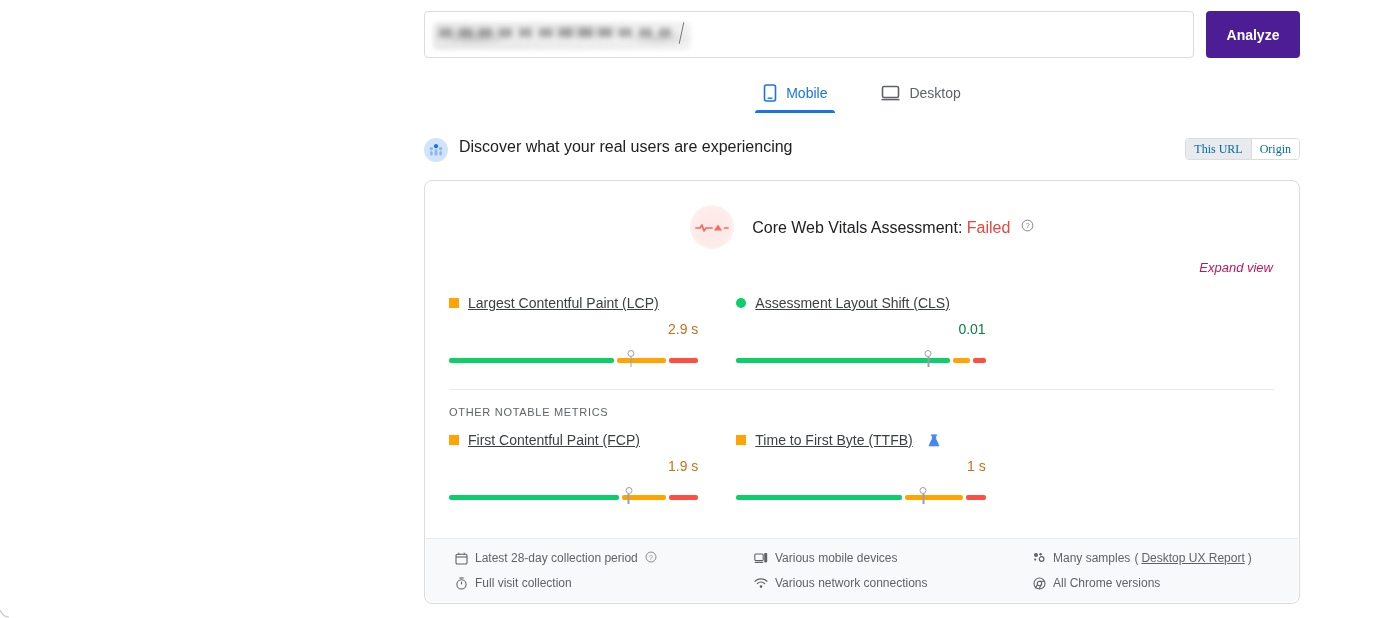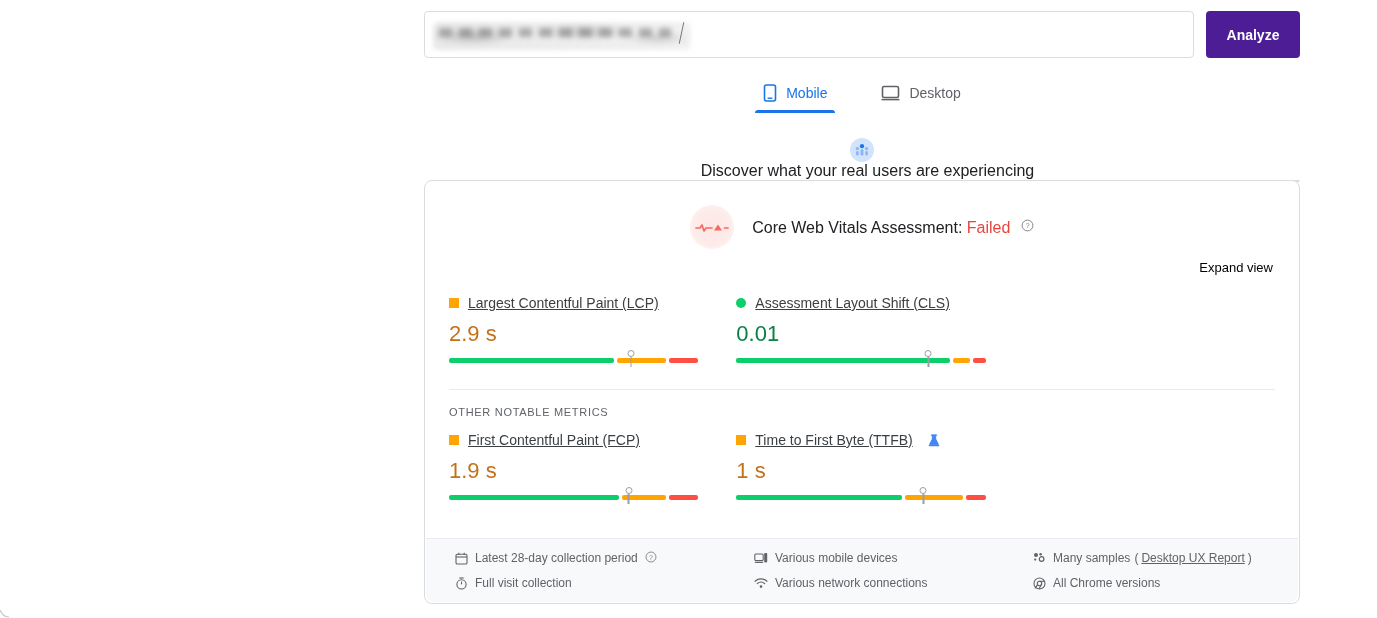"Discover what your real users" .discover-row { align-items: center -> flex-start; flex-direction: column -> none }
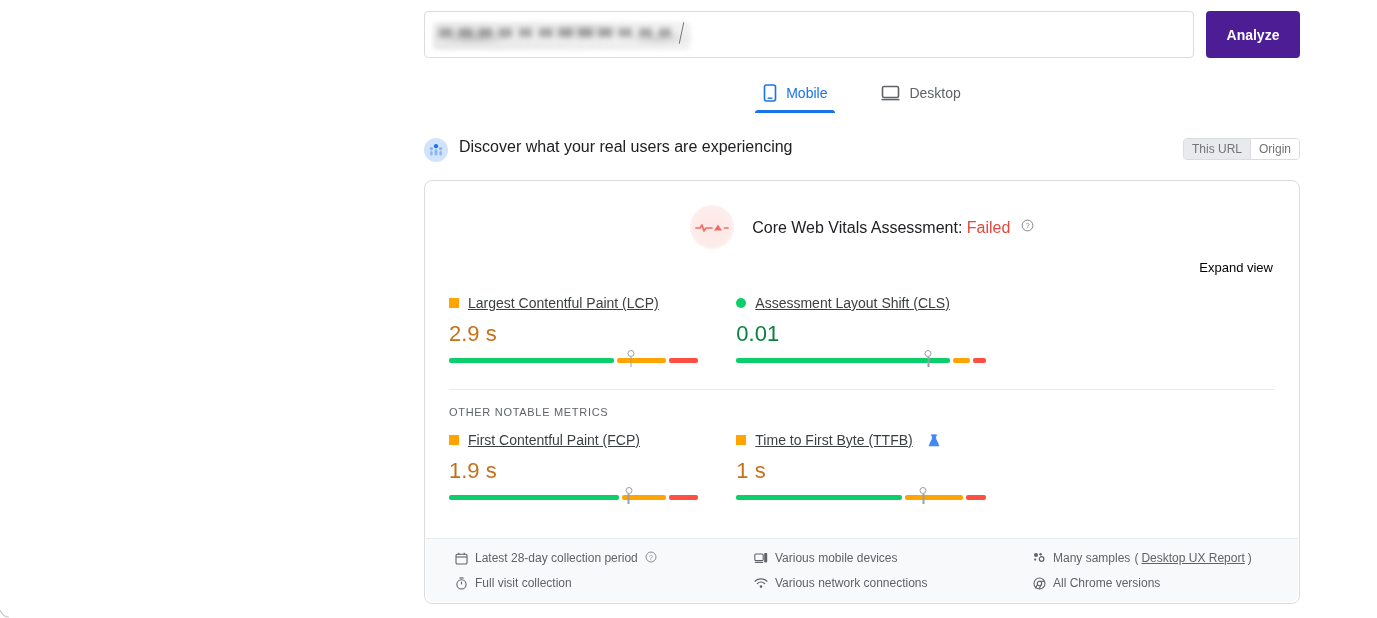"This URL" .scope-btn { color: #737373 -> #0369a1; font-family: Liberation Sans, sans-serif -> Liberation Serif, serif }
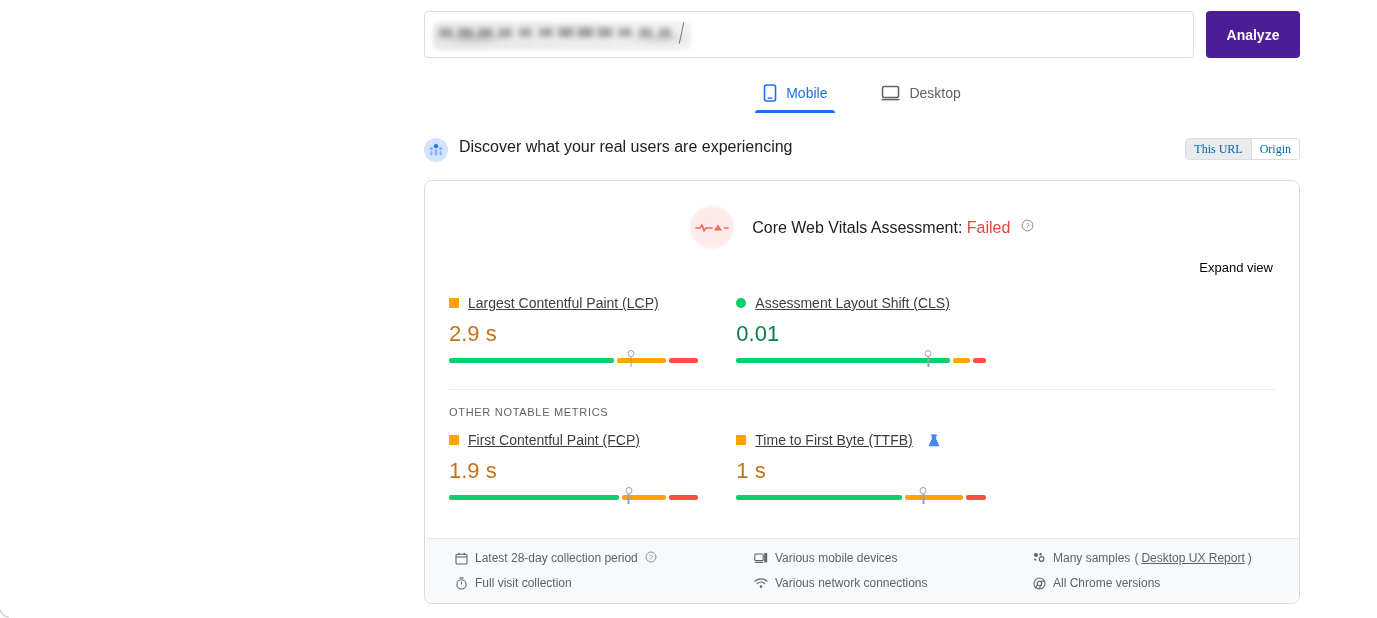"Expand view" .expand-link { color: #000000 -> #be185d; font-style: none -> italic }
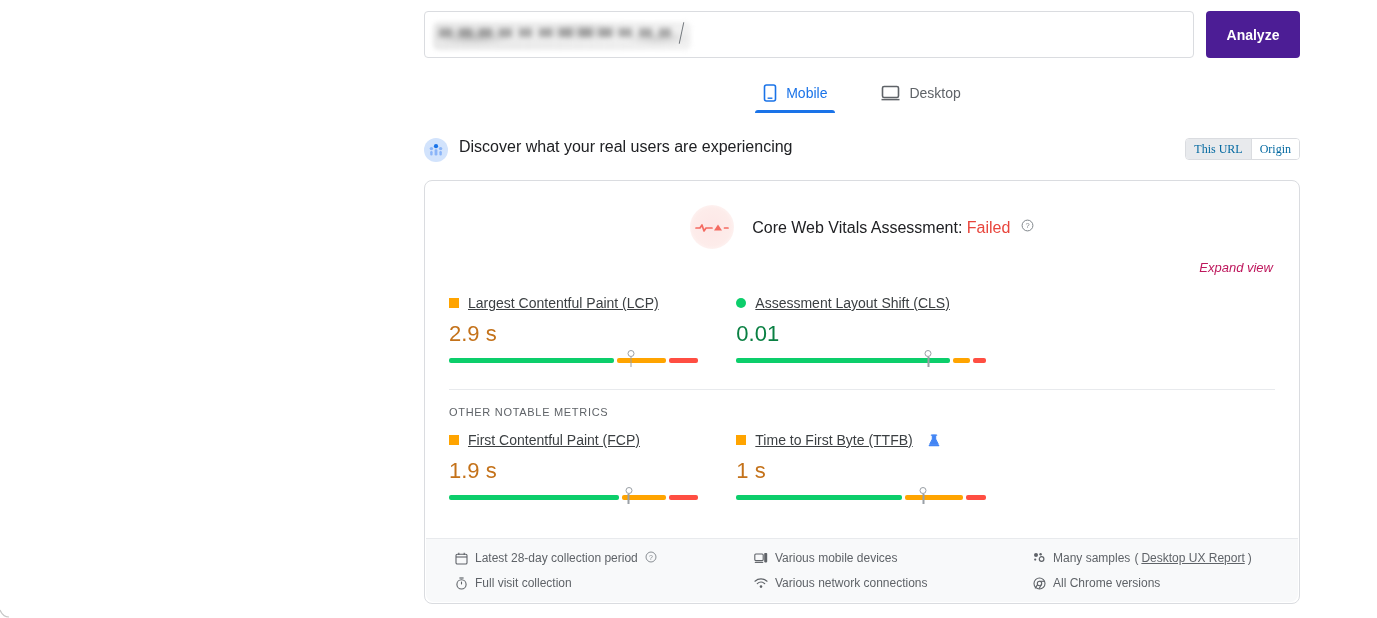"2.9 s" .metric-value { font-size: 22px -> 14px; text-align: left -> right }
